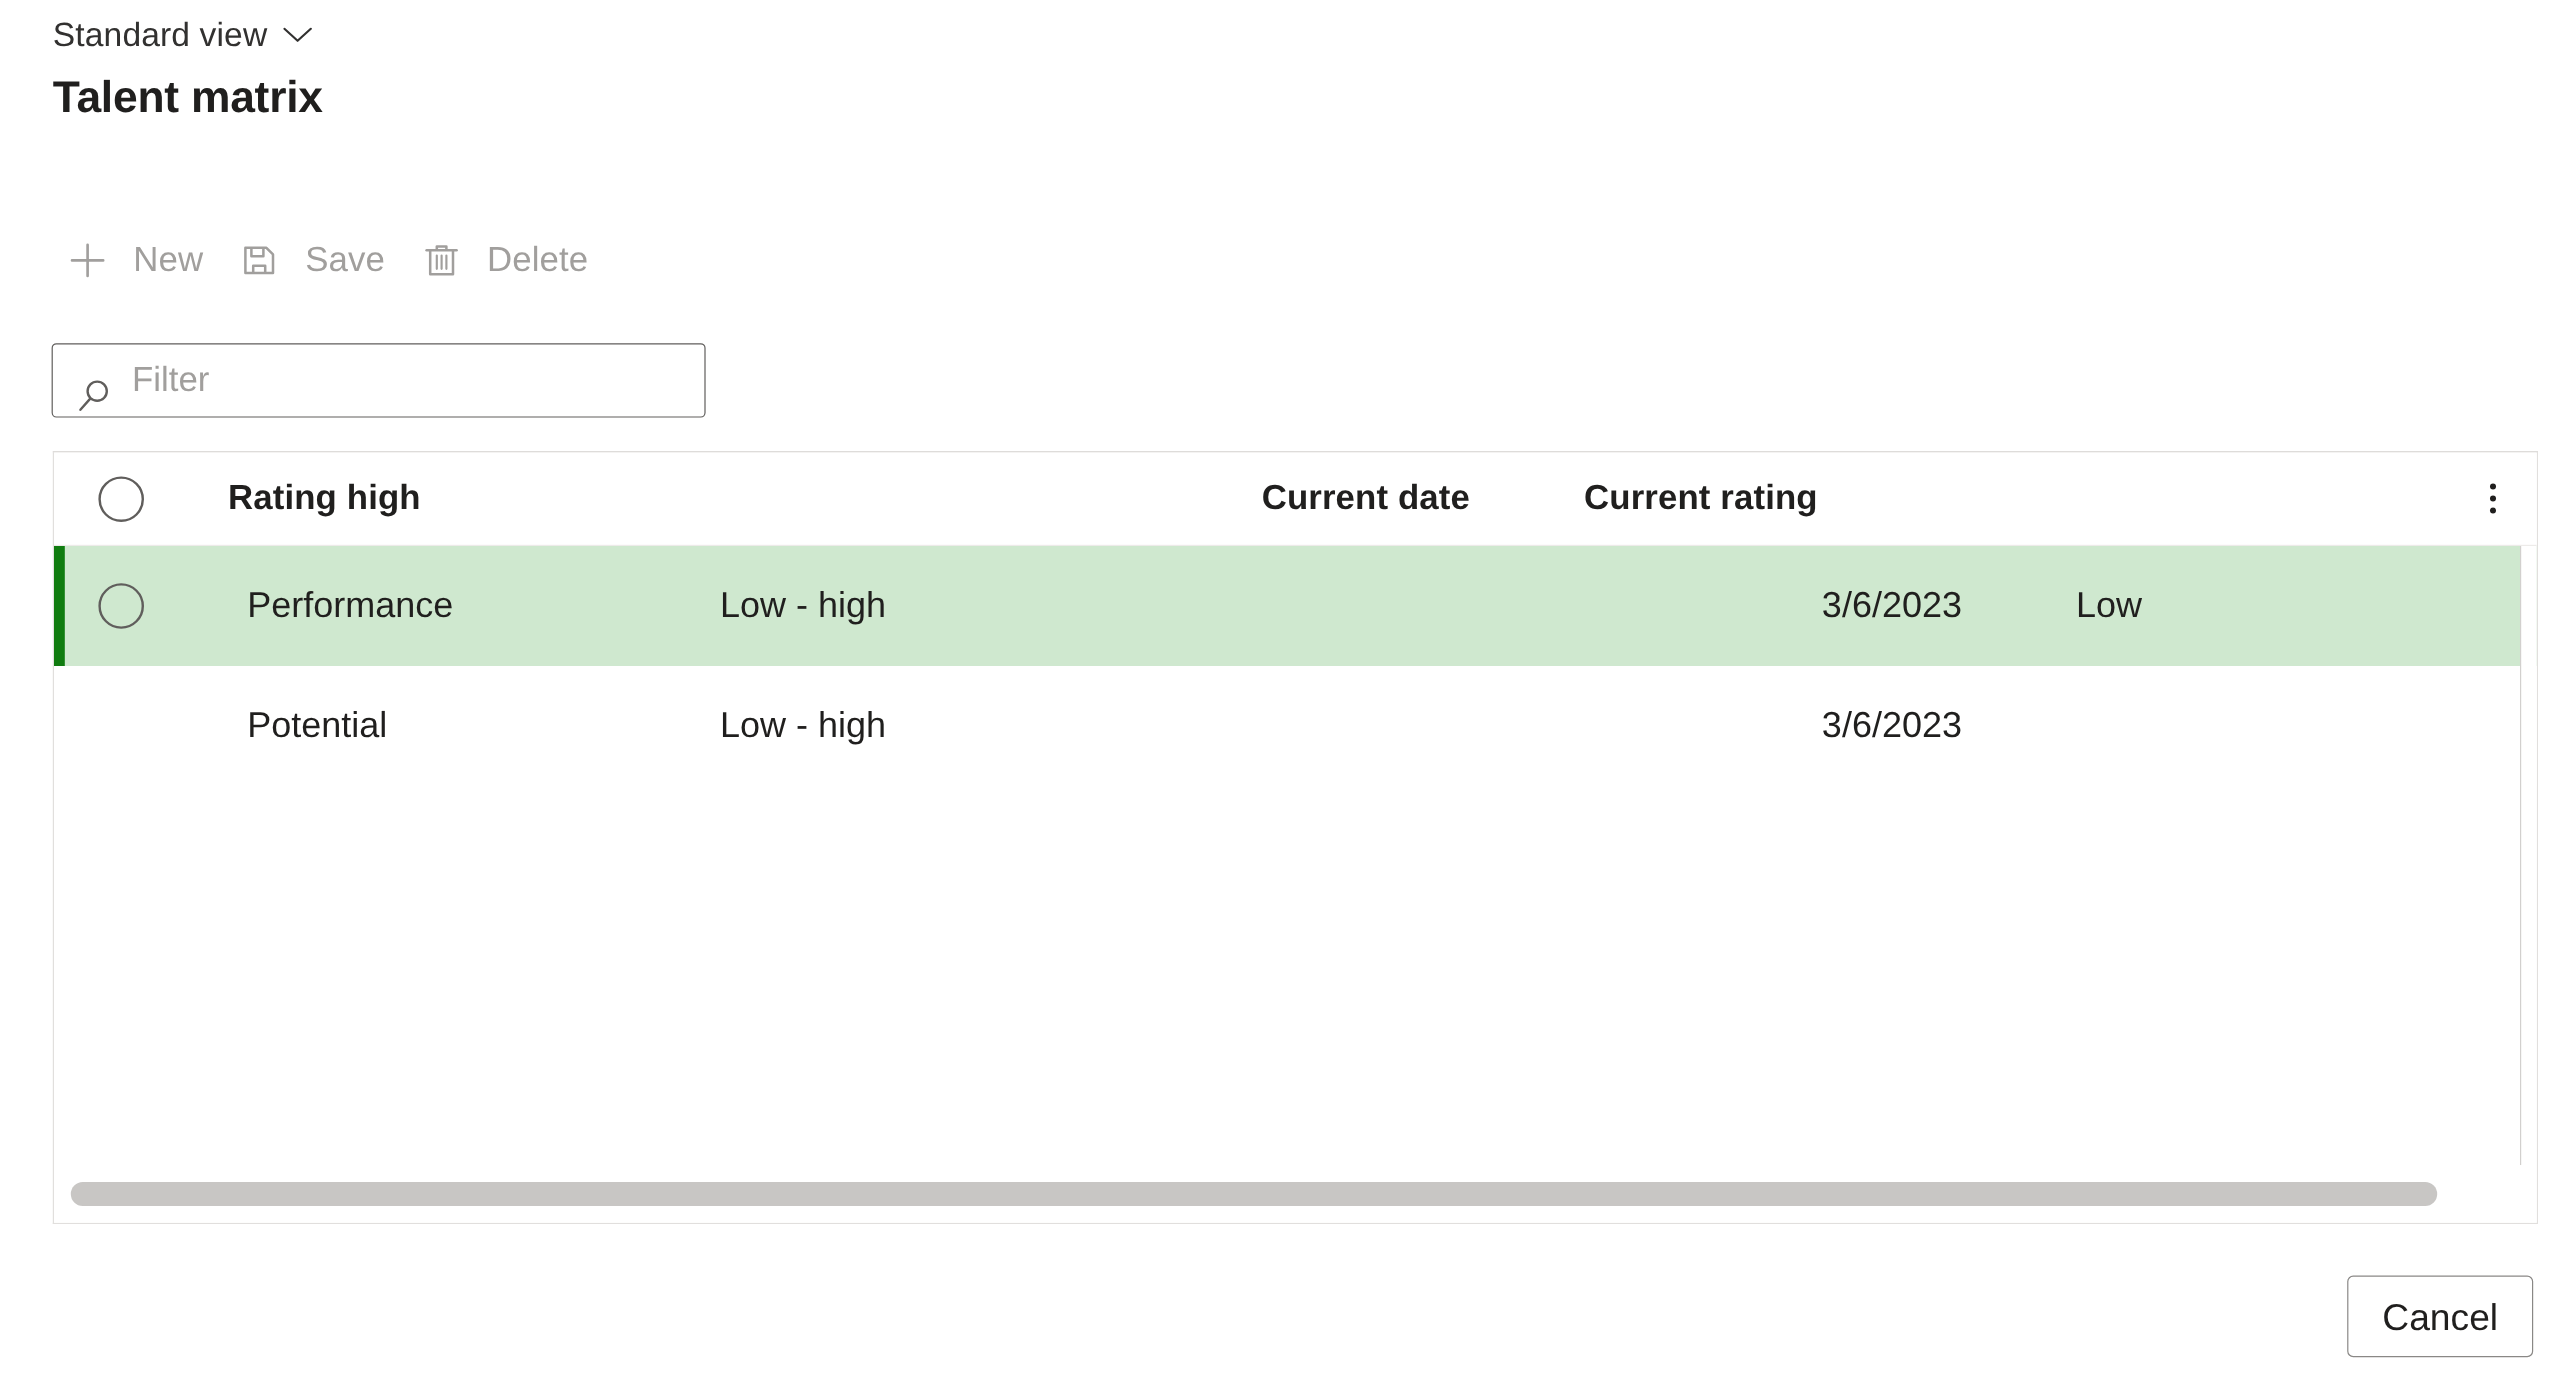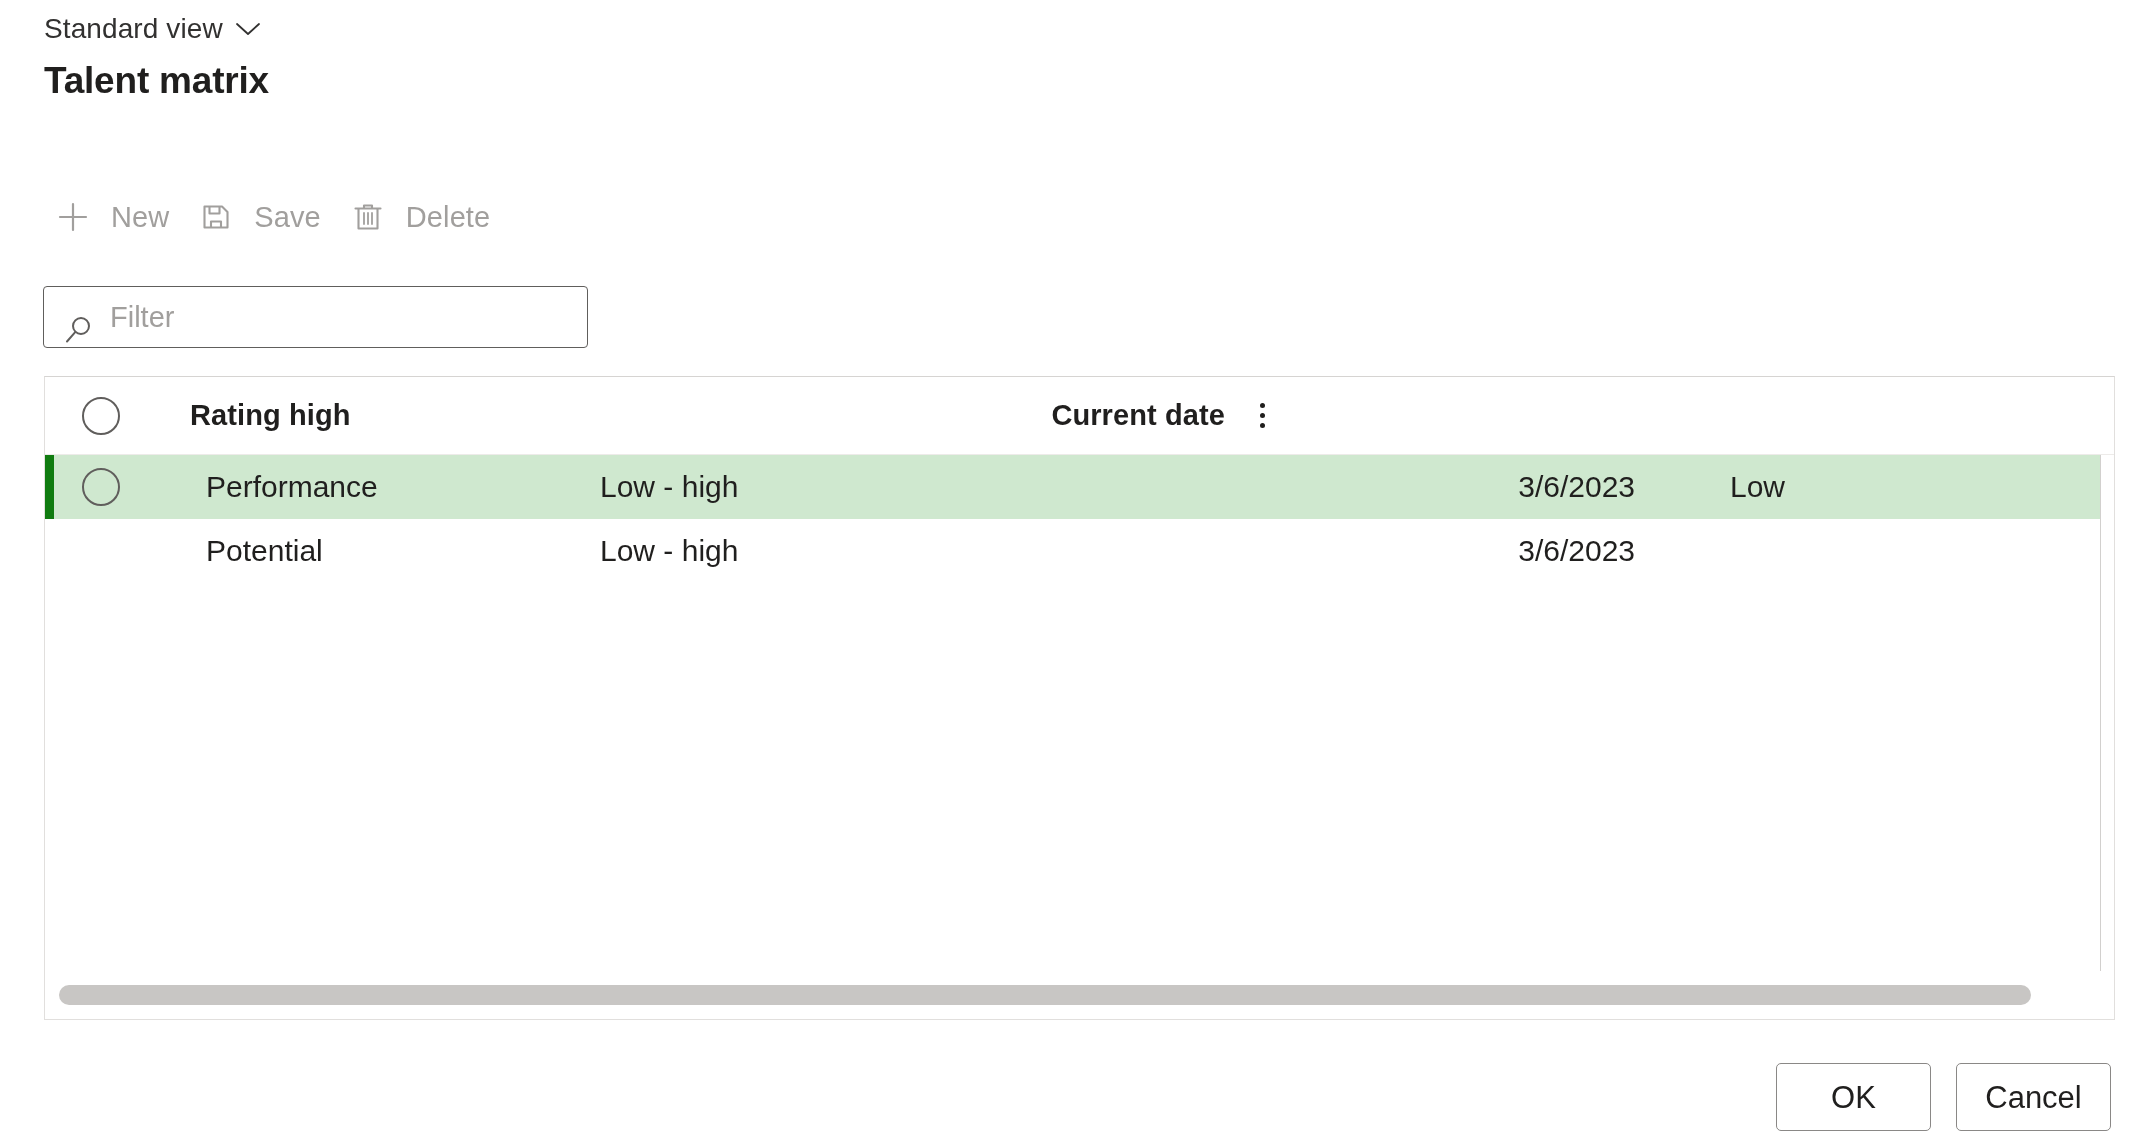"Current rating" div.cell { html: none -> <div>Current rating</div> }
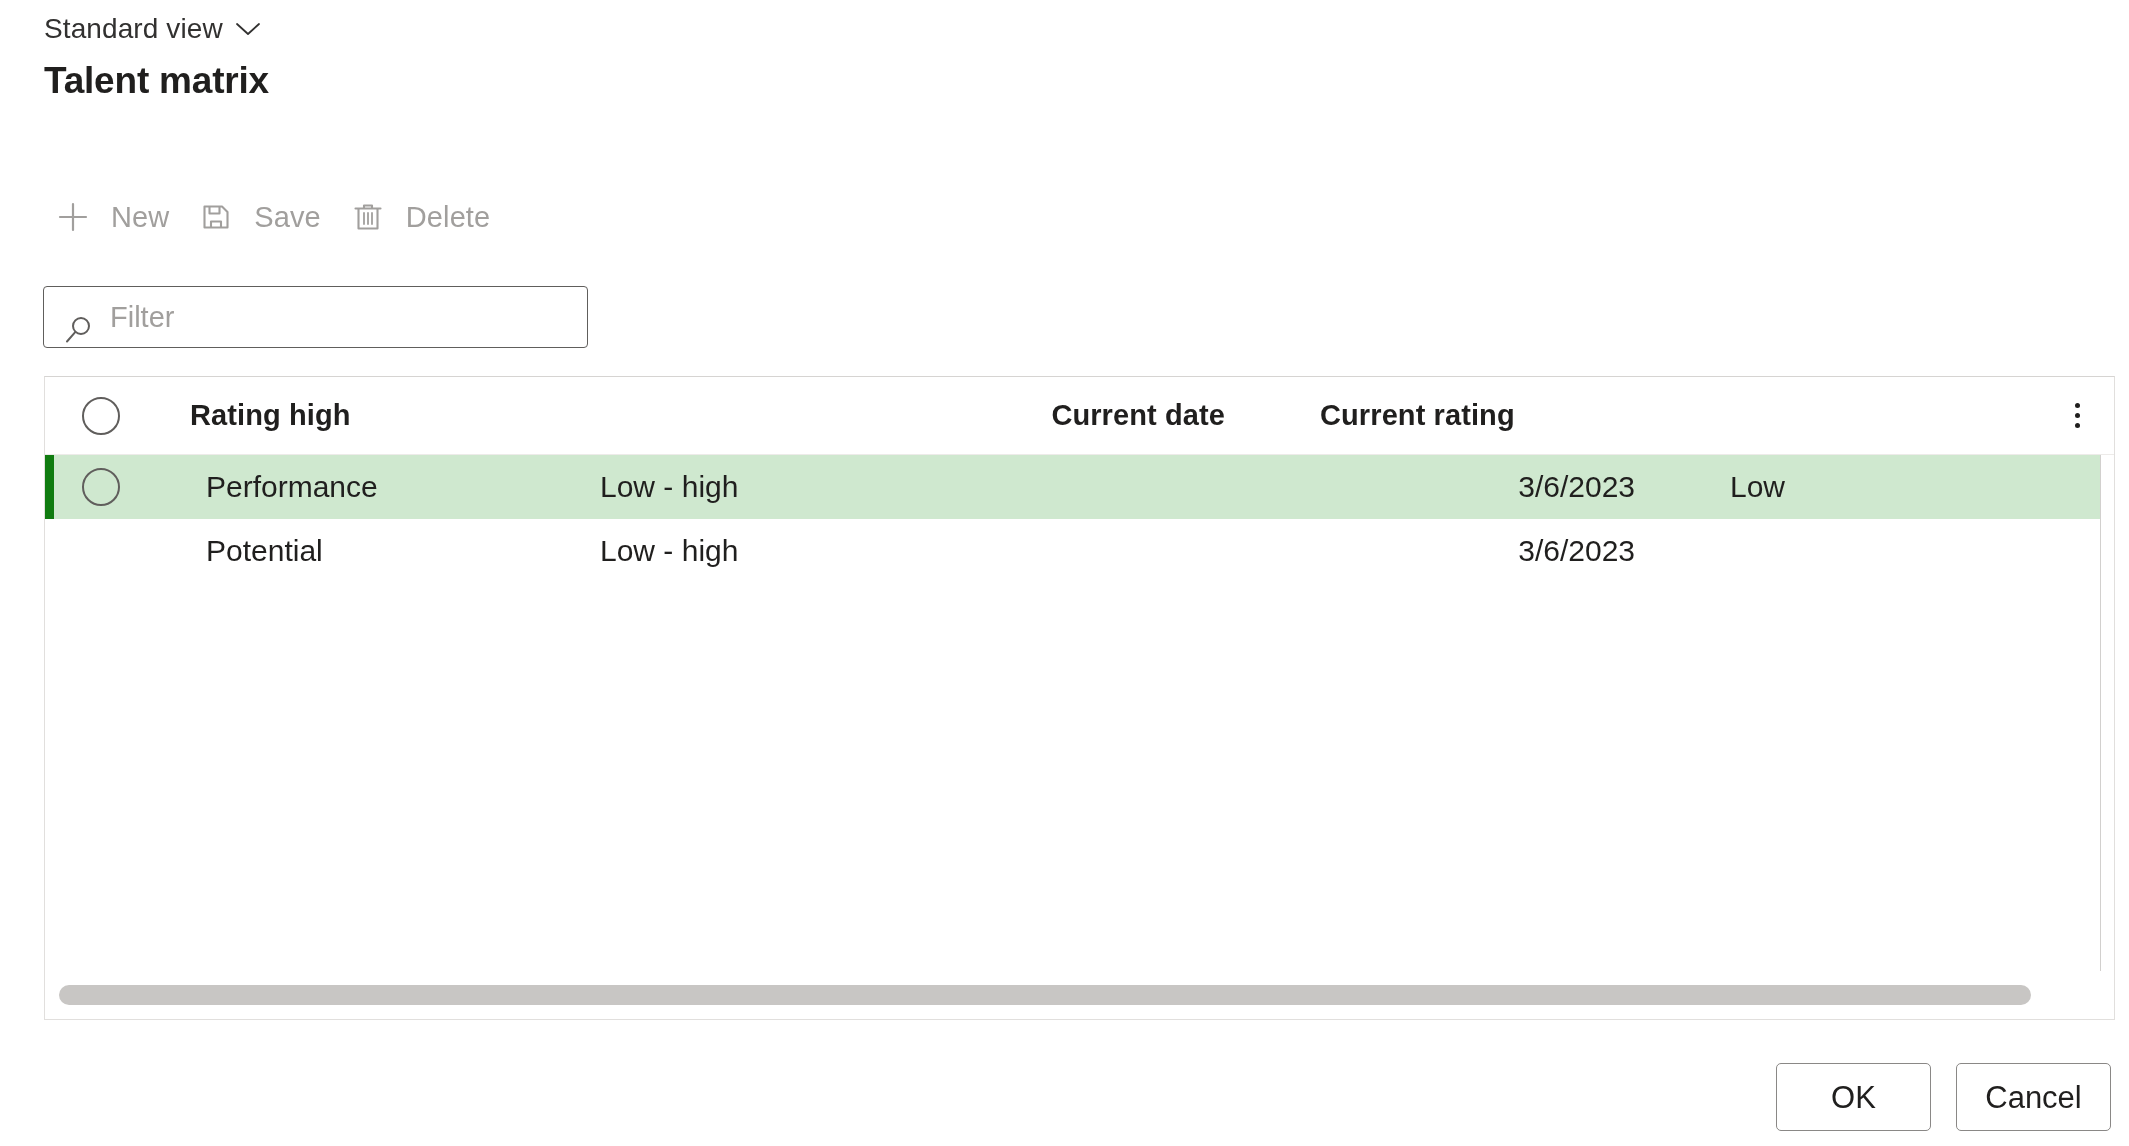"Performance" .row { height: 64px -> 100px }
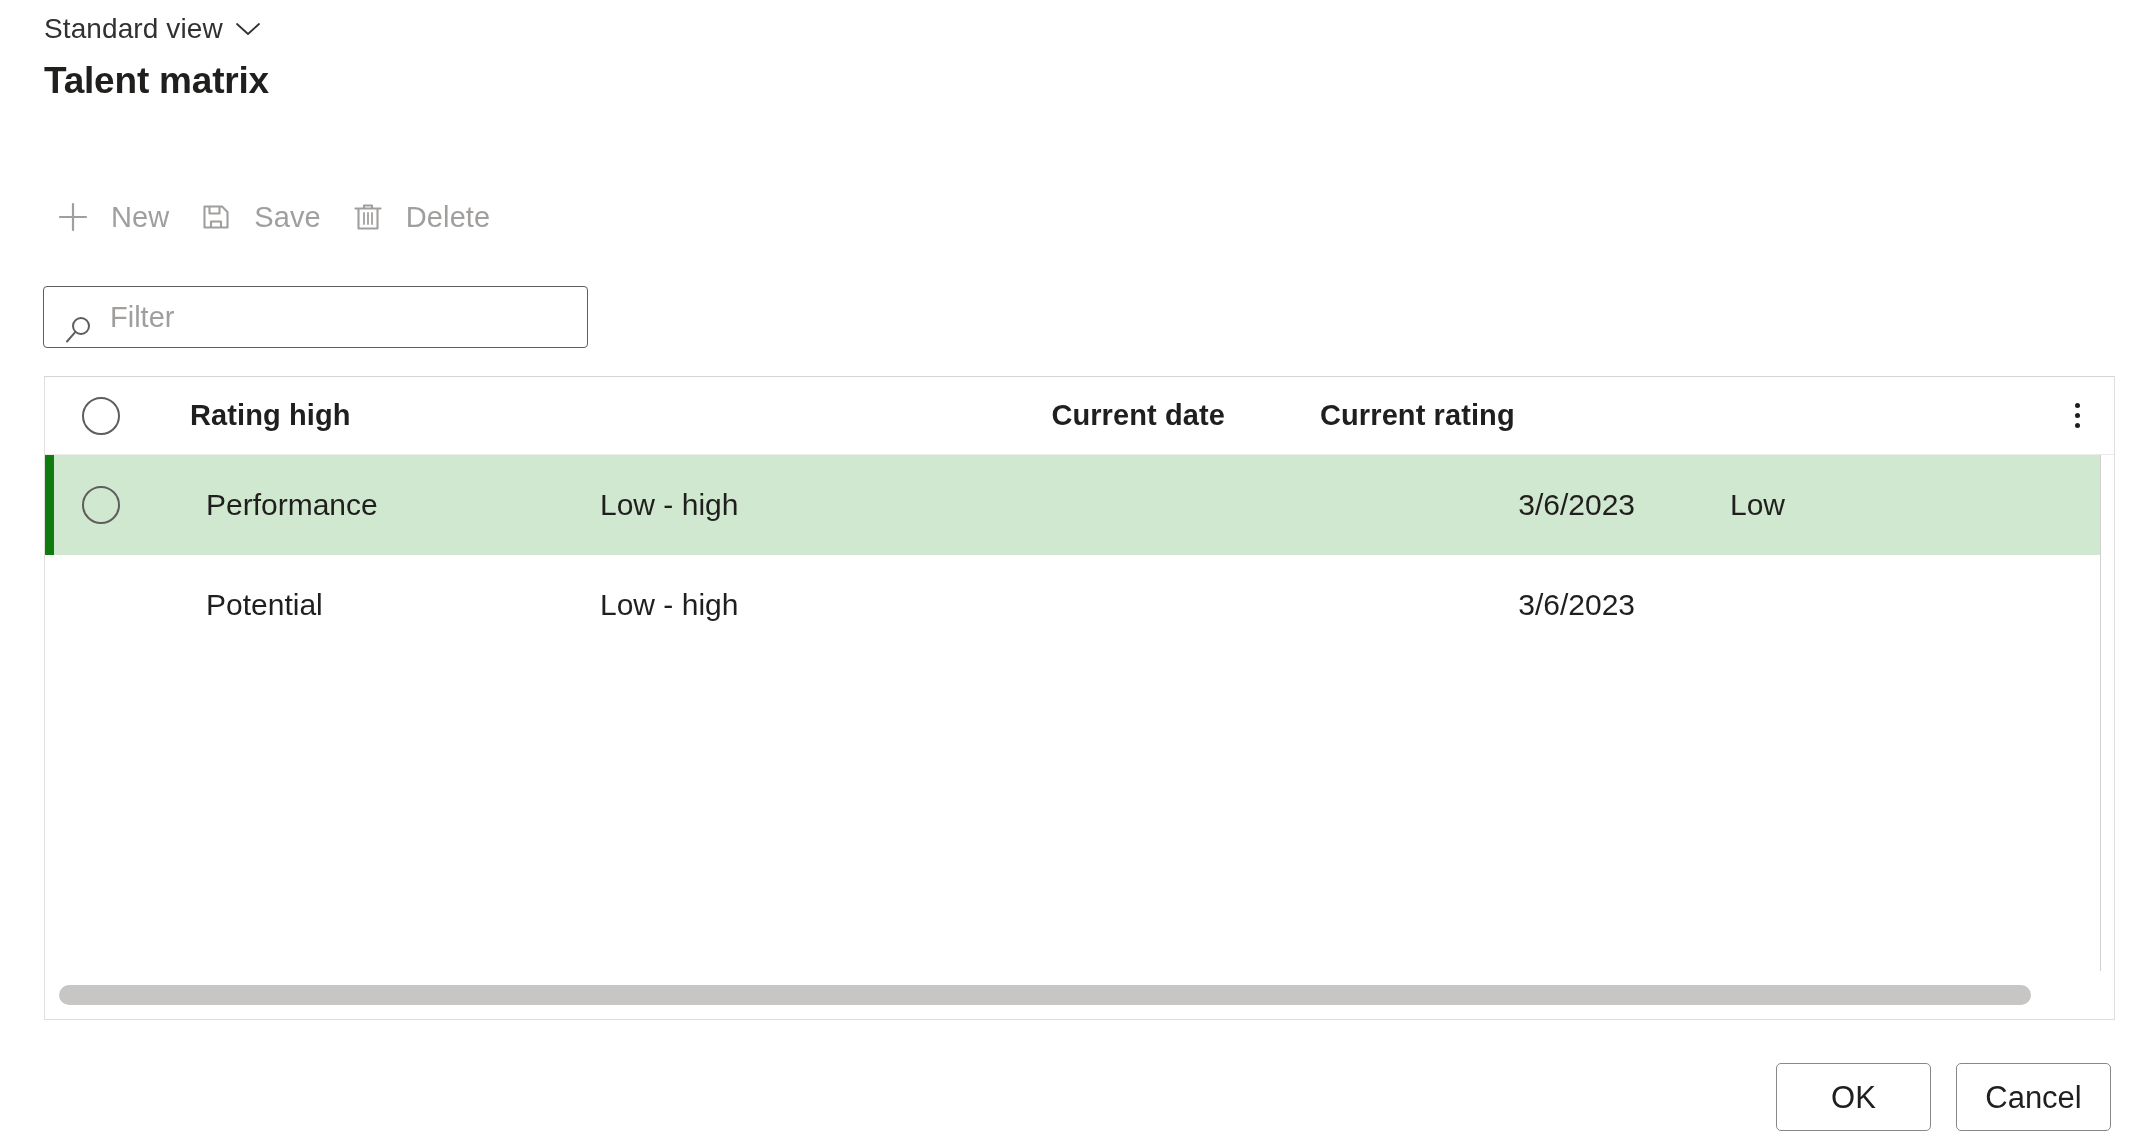"OK" button.dlg-btn { html: <button>OK</button> -> none }
